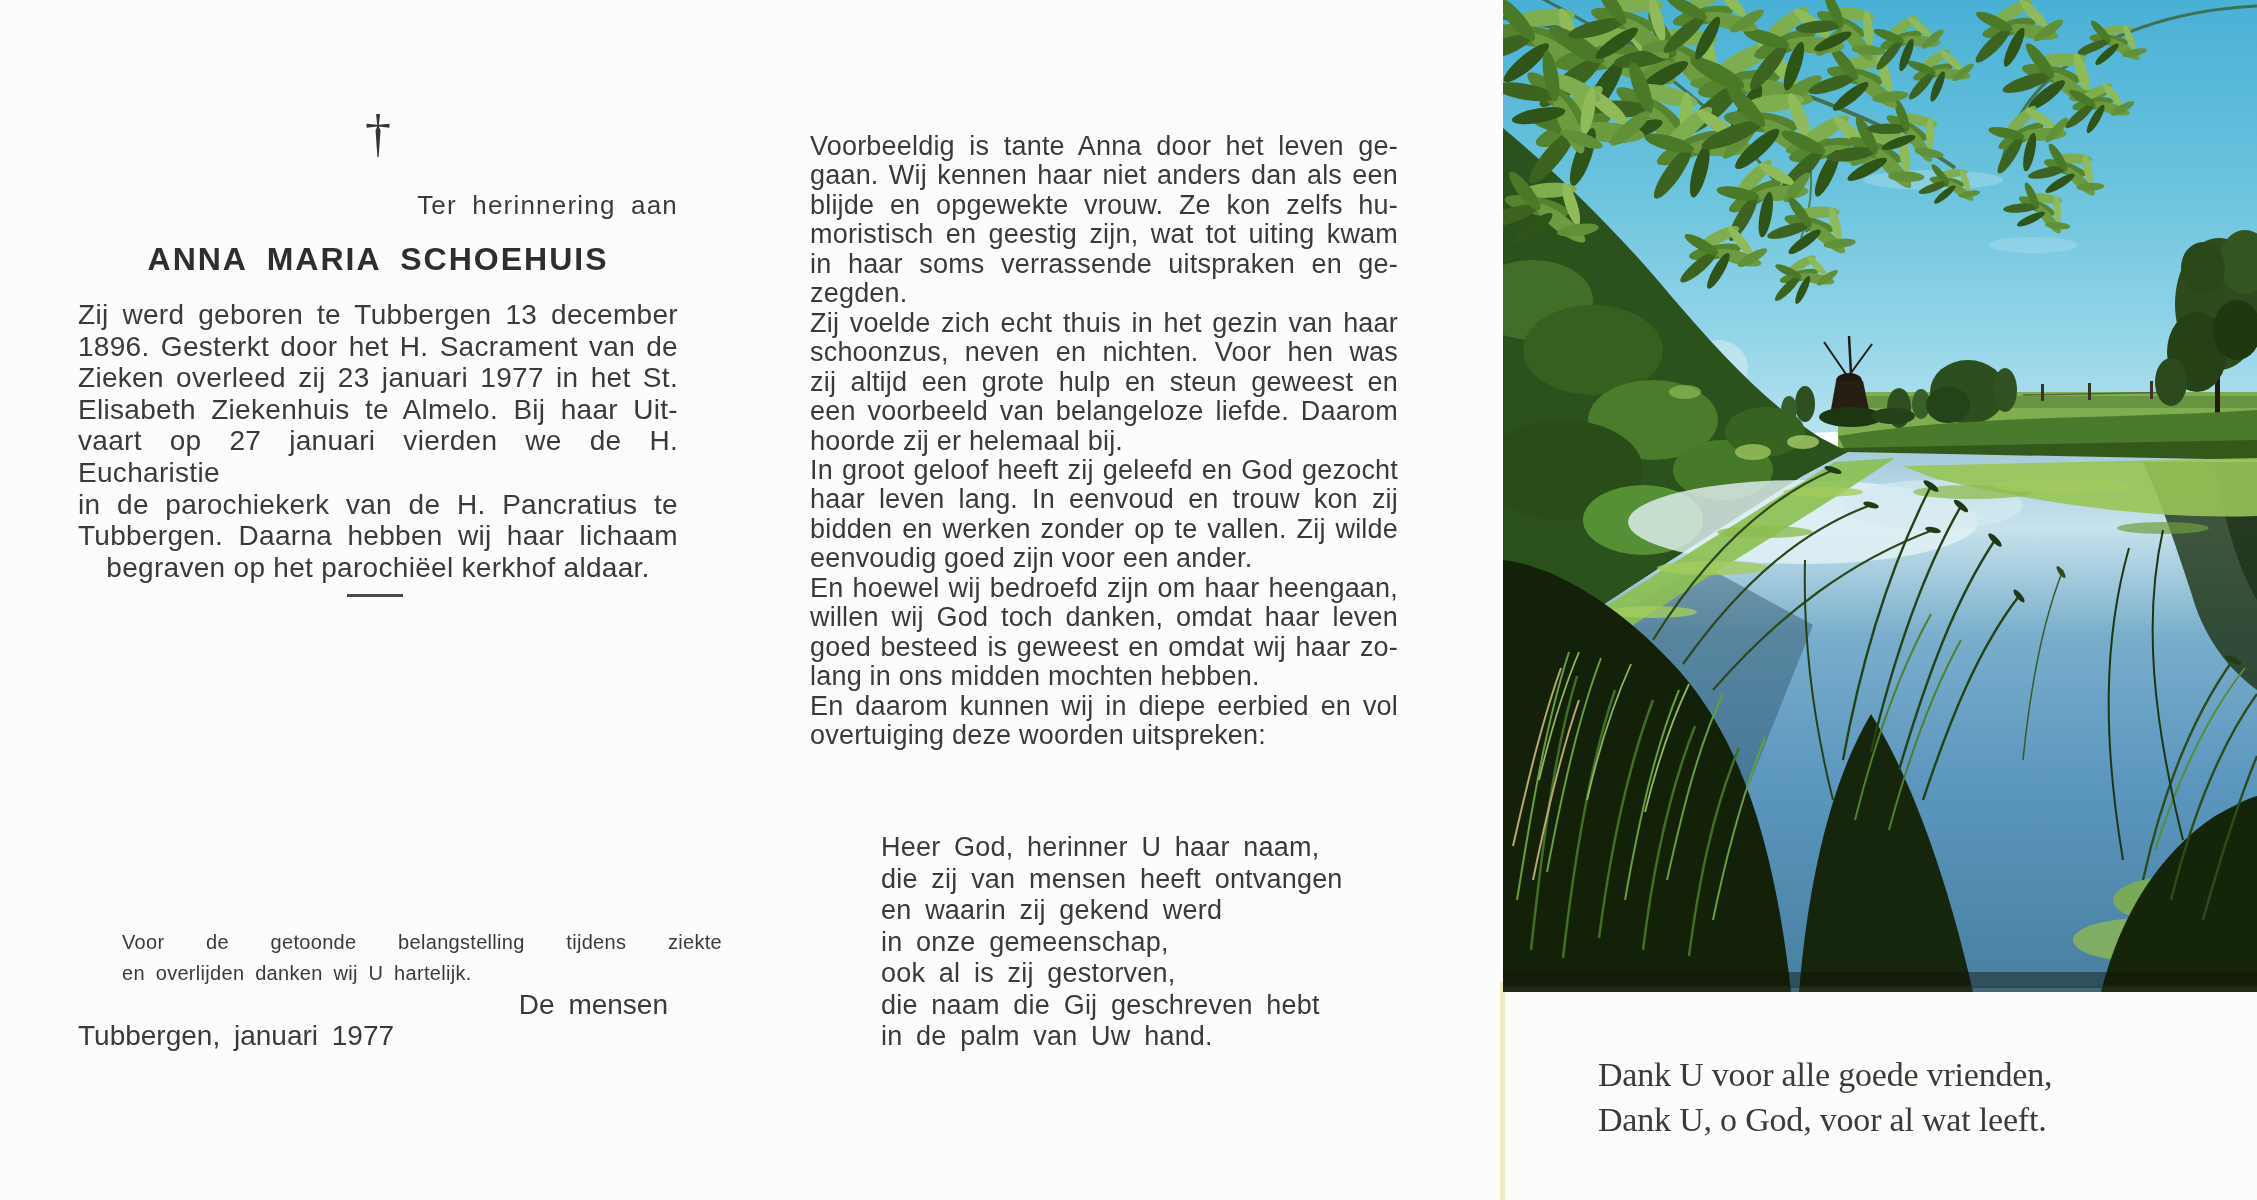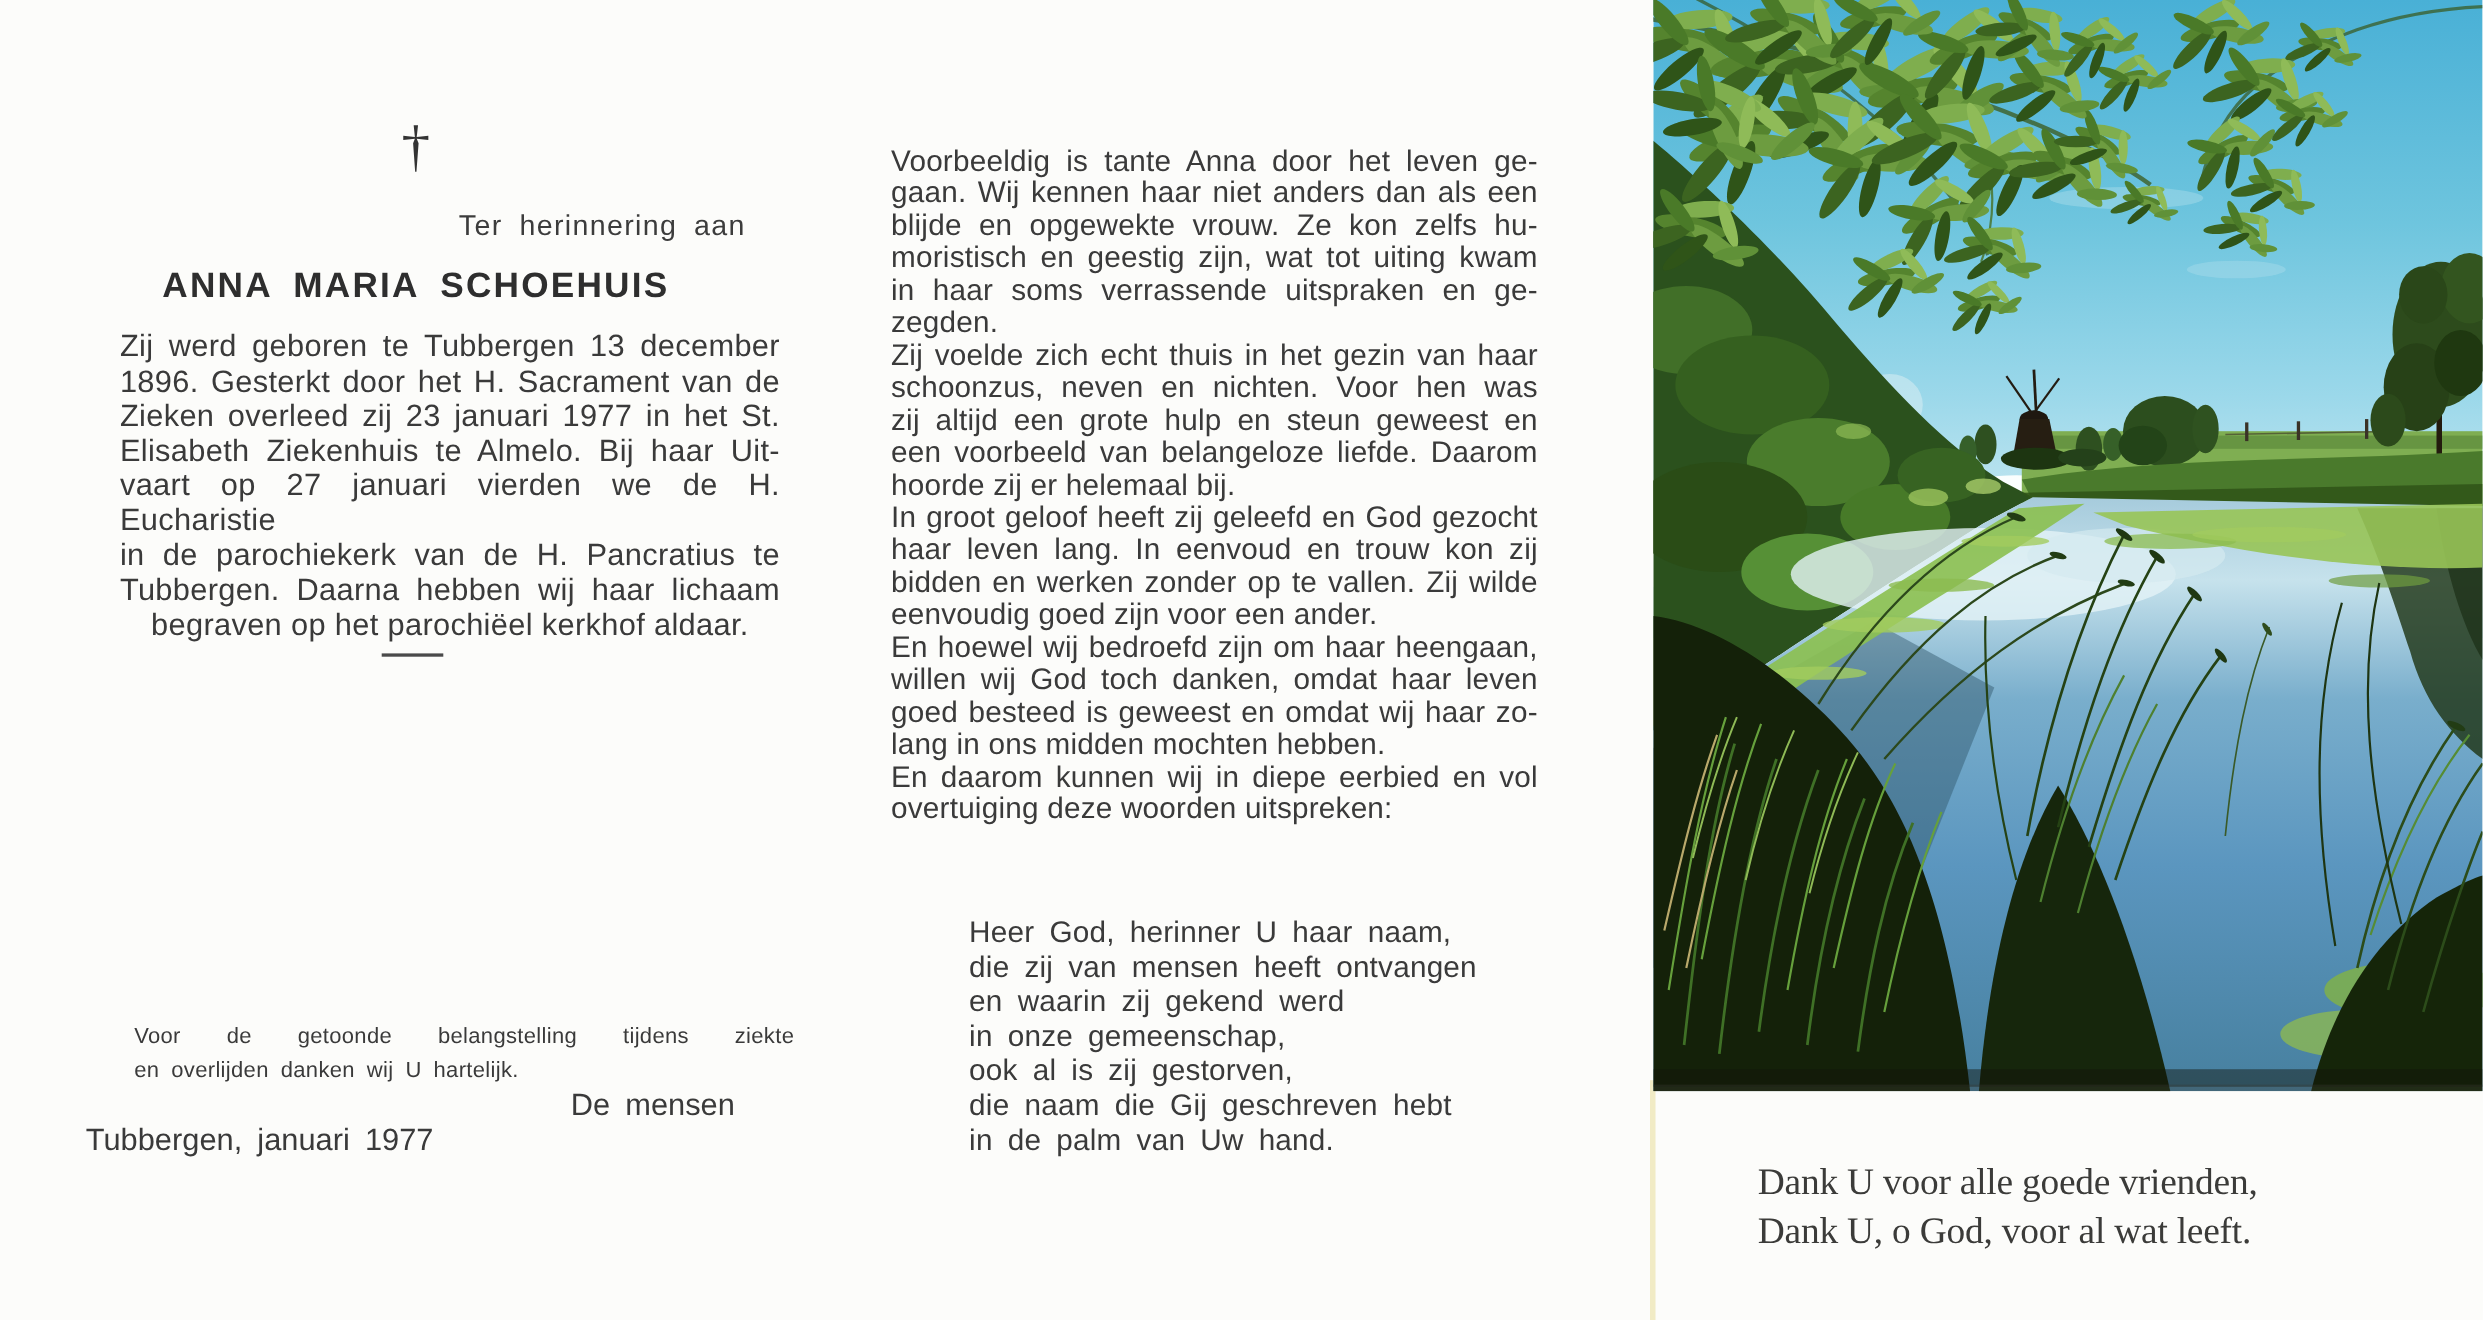"Zij werd geboren te Tubbergen" .bio { margin-left: 31px -> none }
